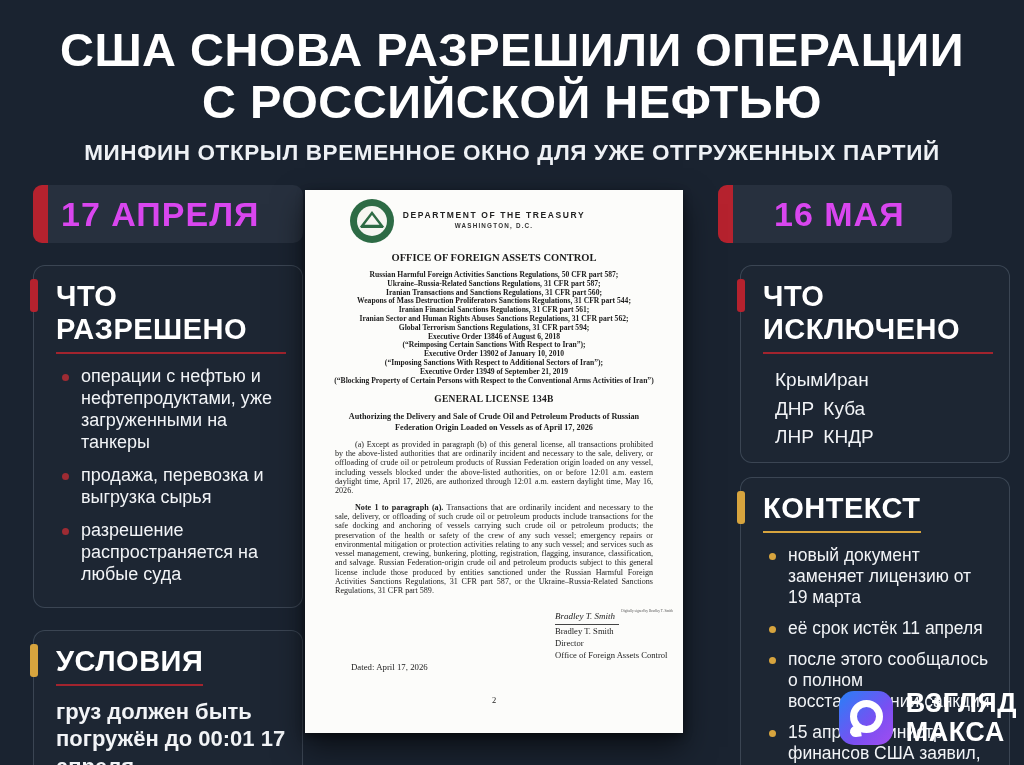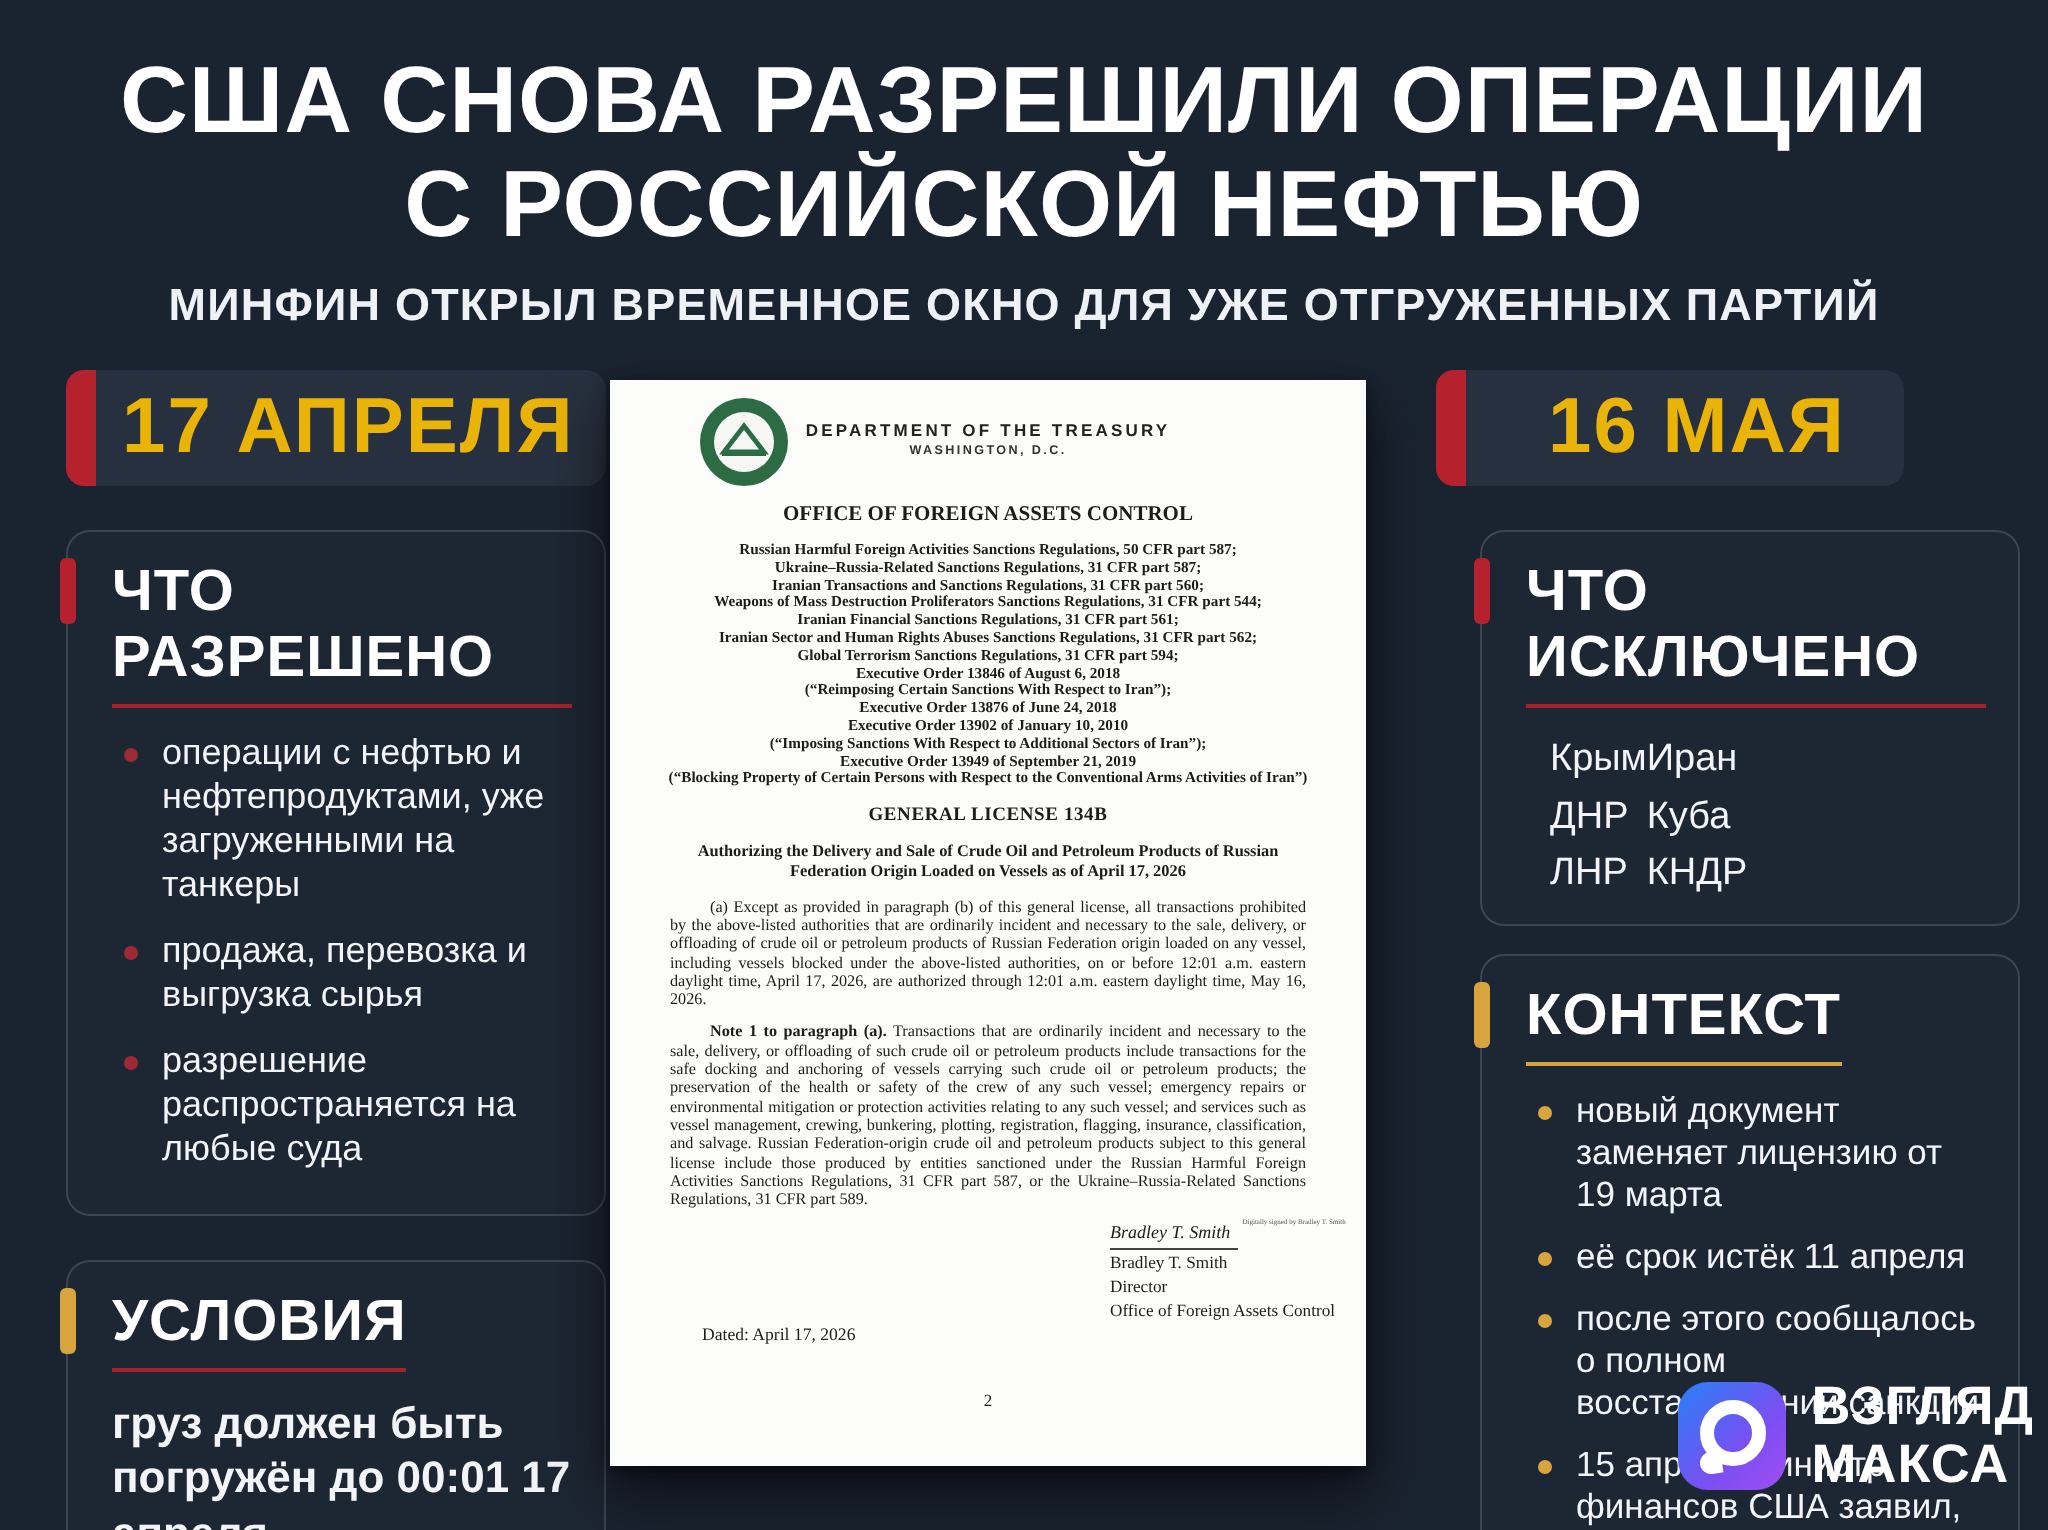"17 АПРЕЛЯ" .date-badge { color: #eab308 -> #d946ef; font-size: 39px -> 34px }
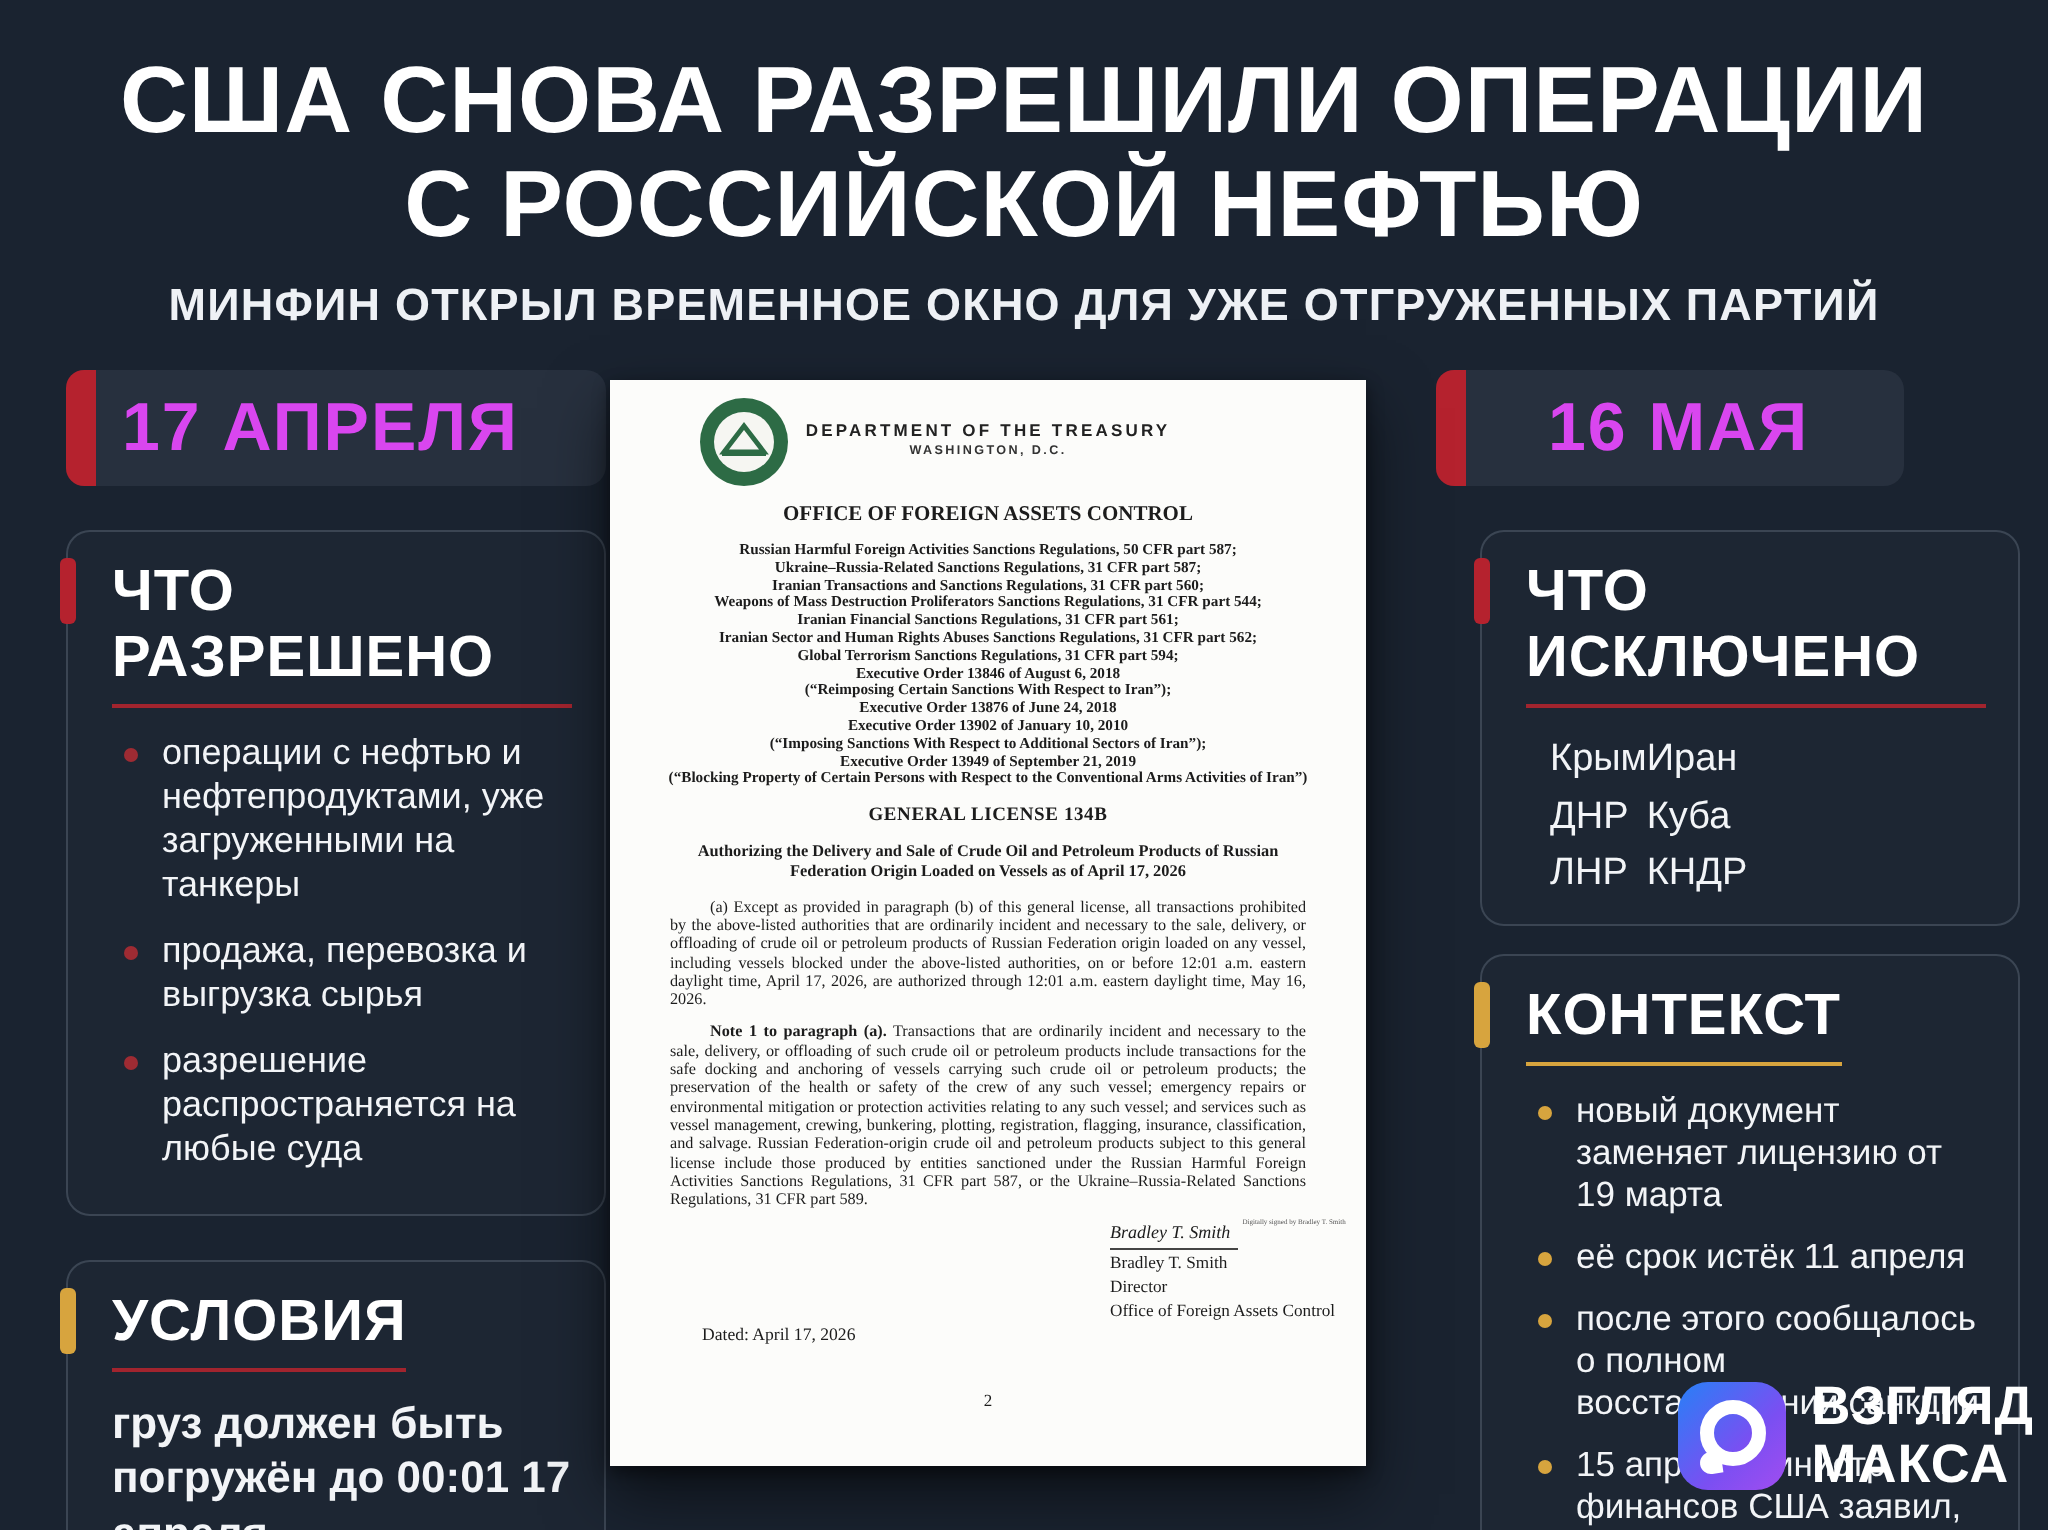"Executive Order 13876 of June" div { html: <div>Executive Order 13876 of June 24, 2018</div> -> none }
